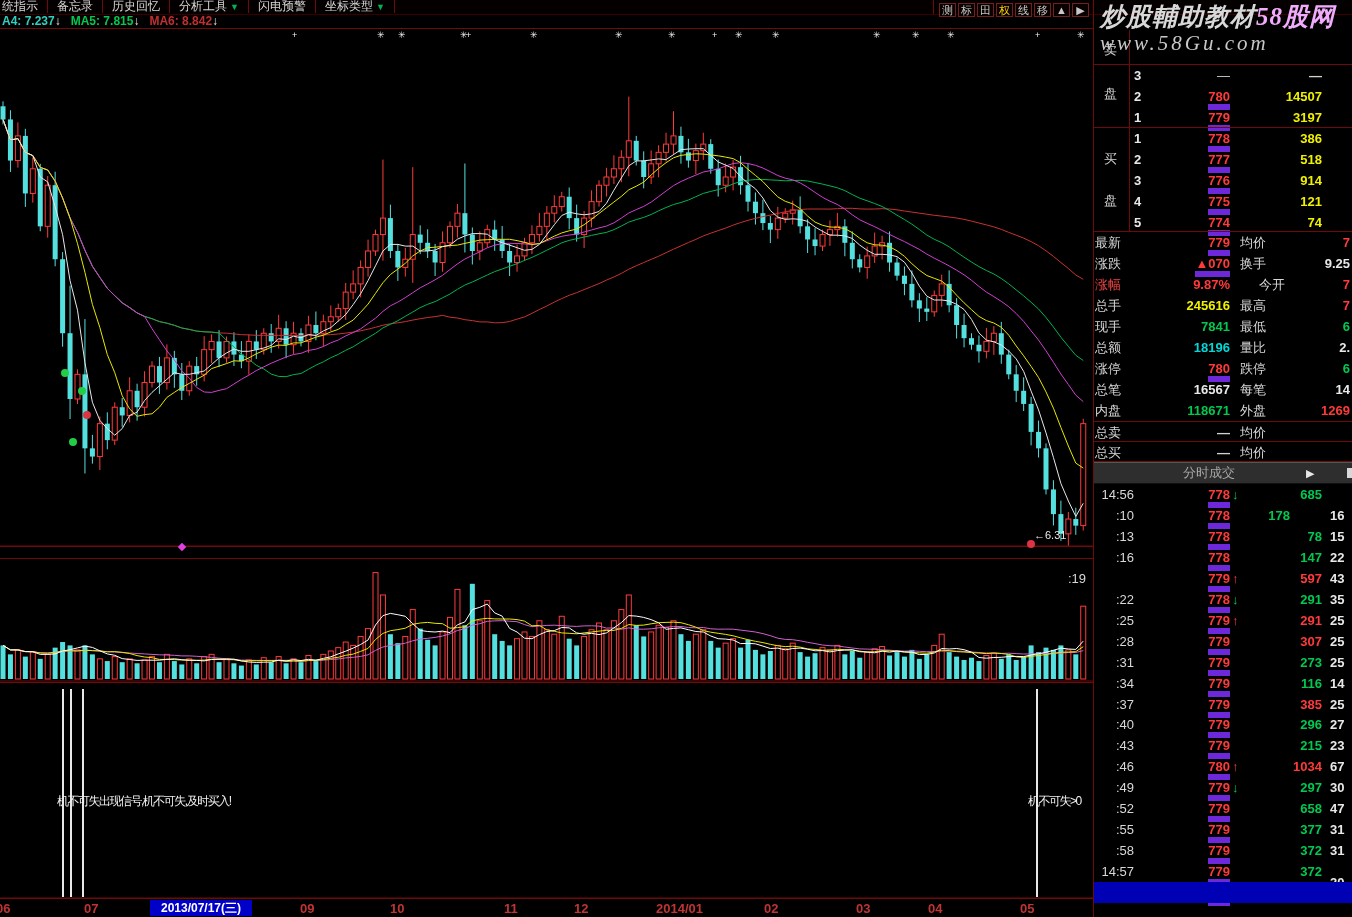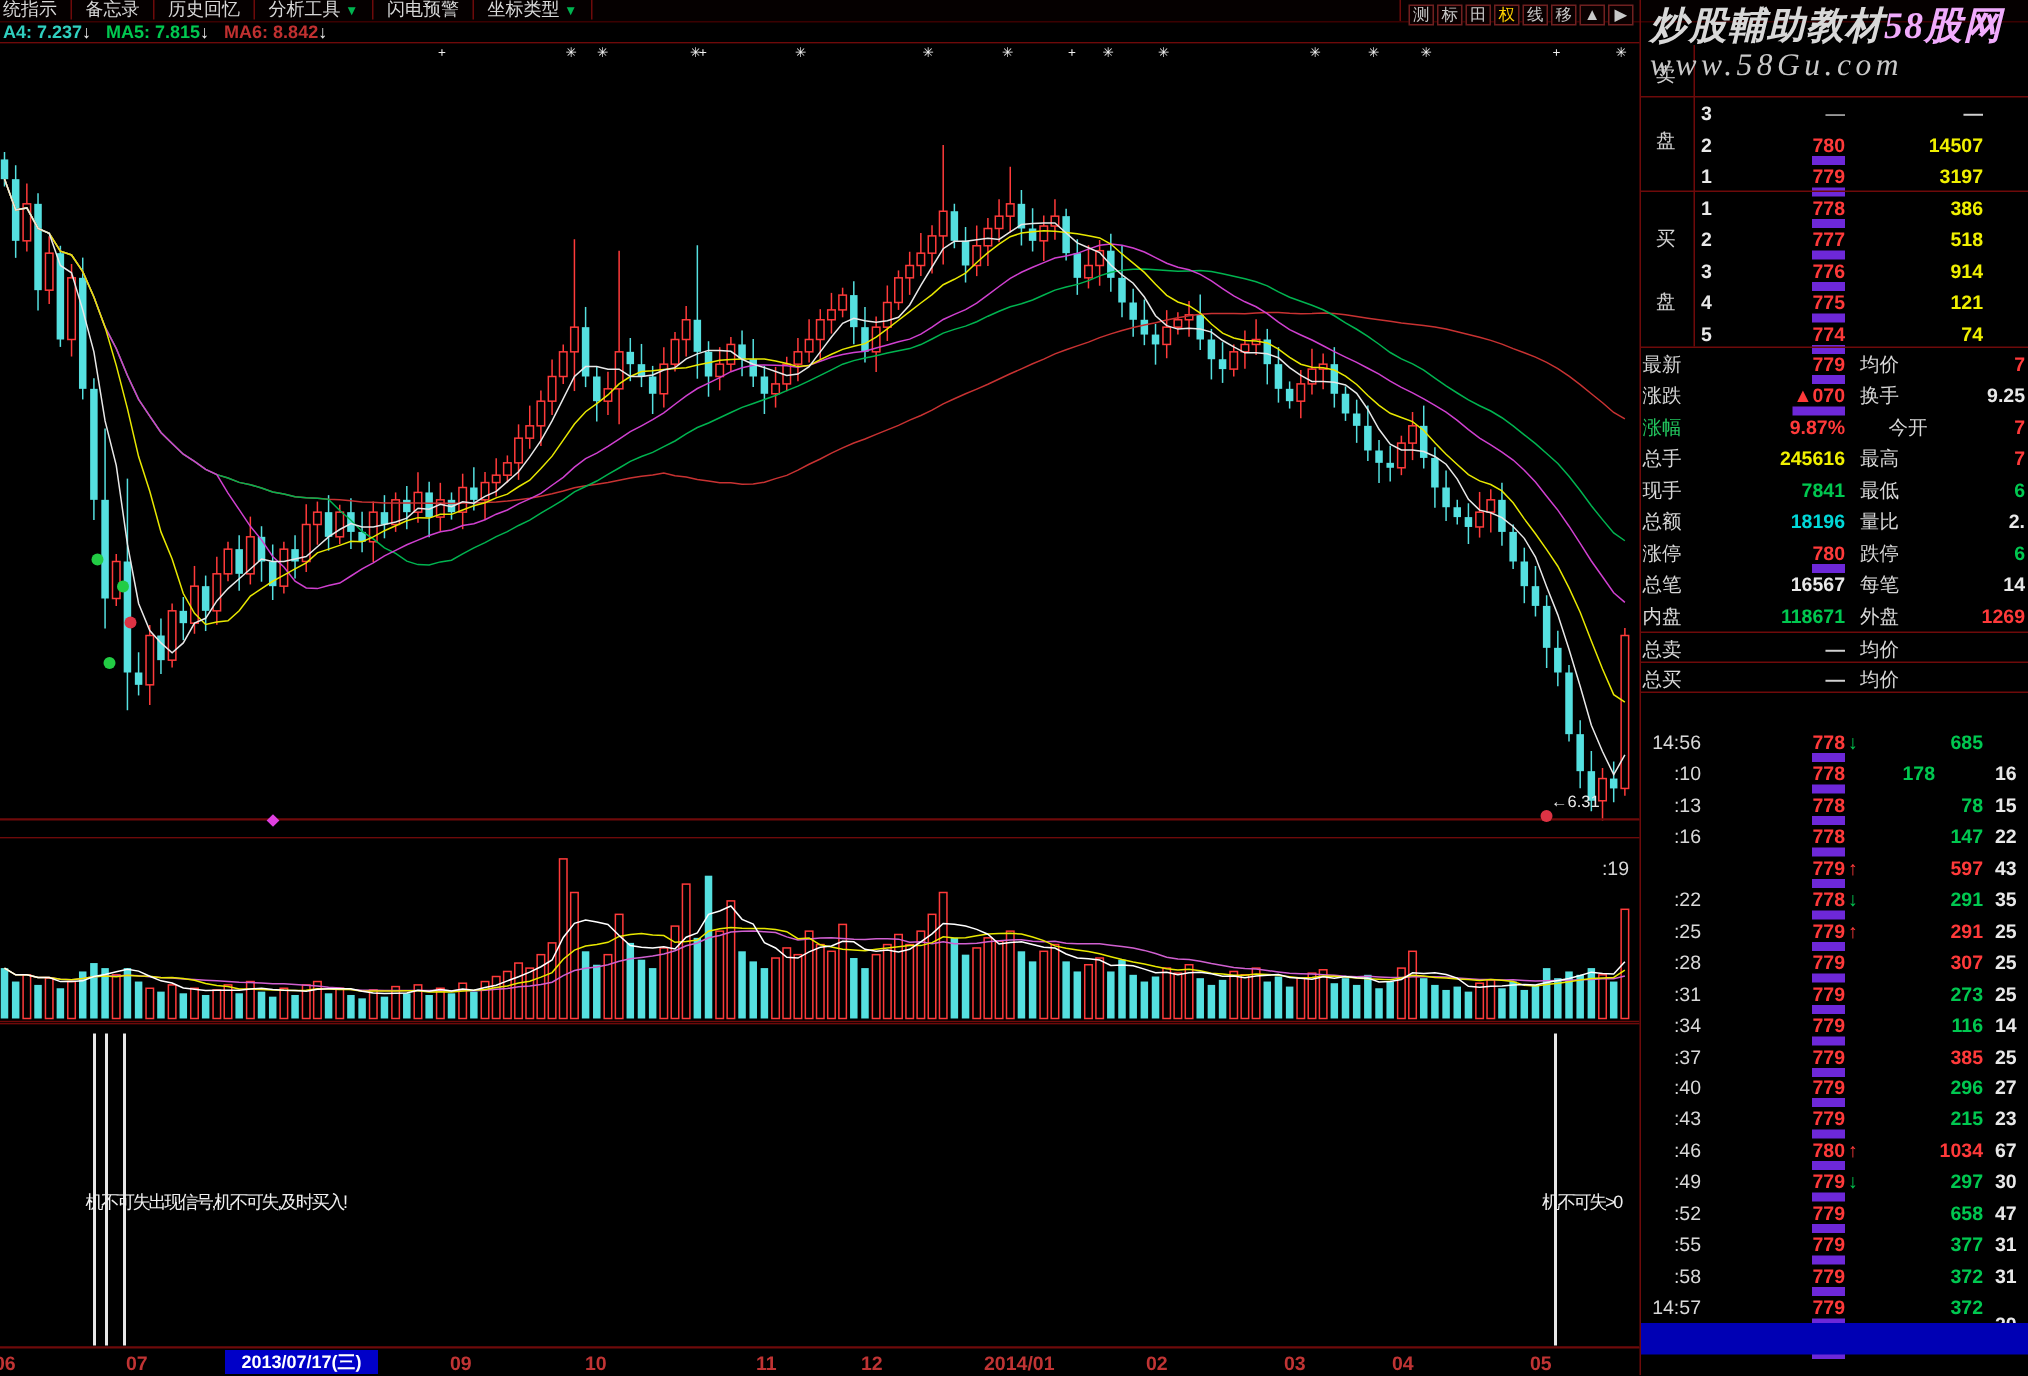"涨幅" div.rp-cell { color: #22c55e -> #ef4444 }
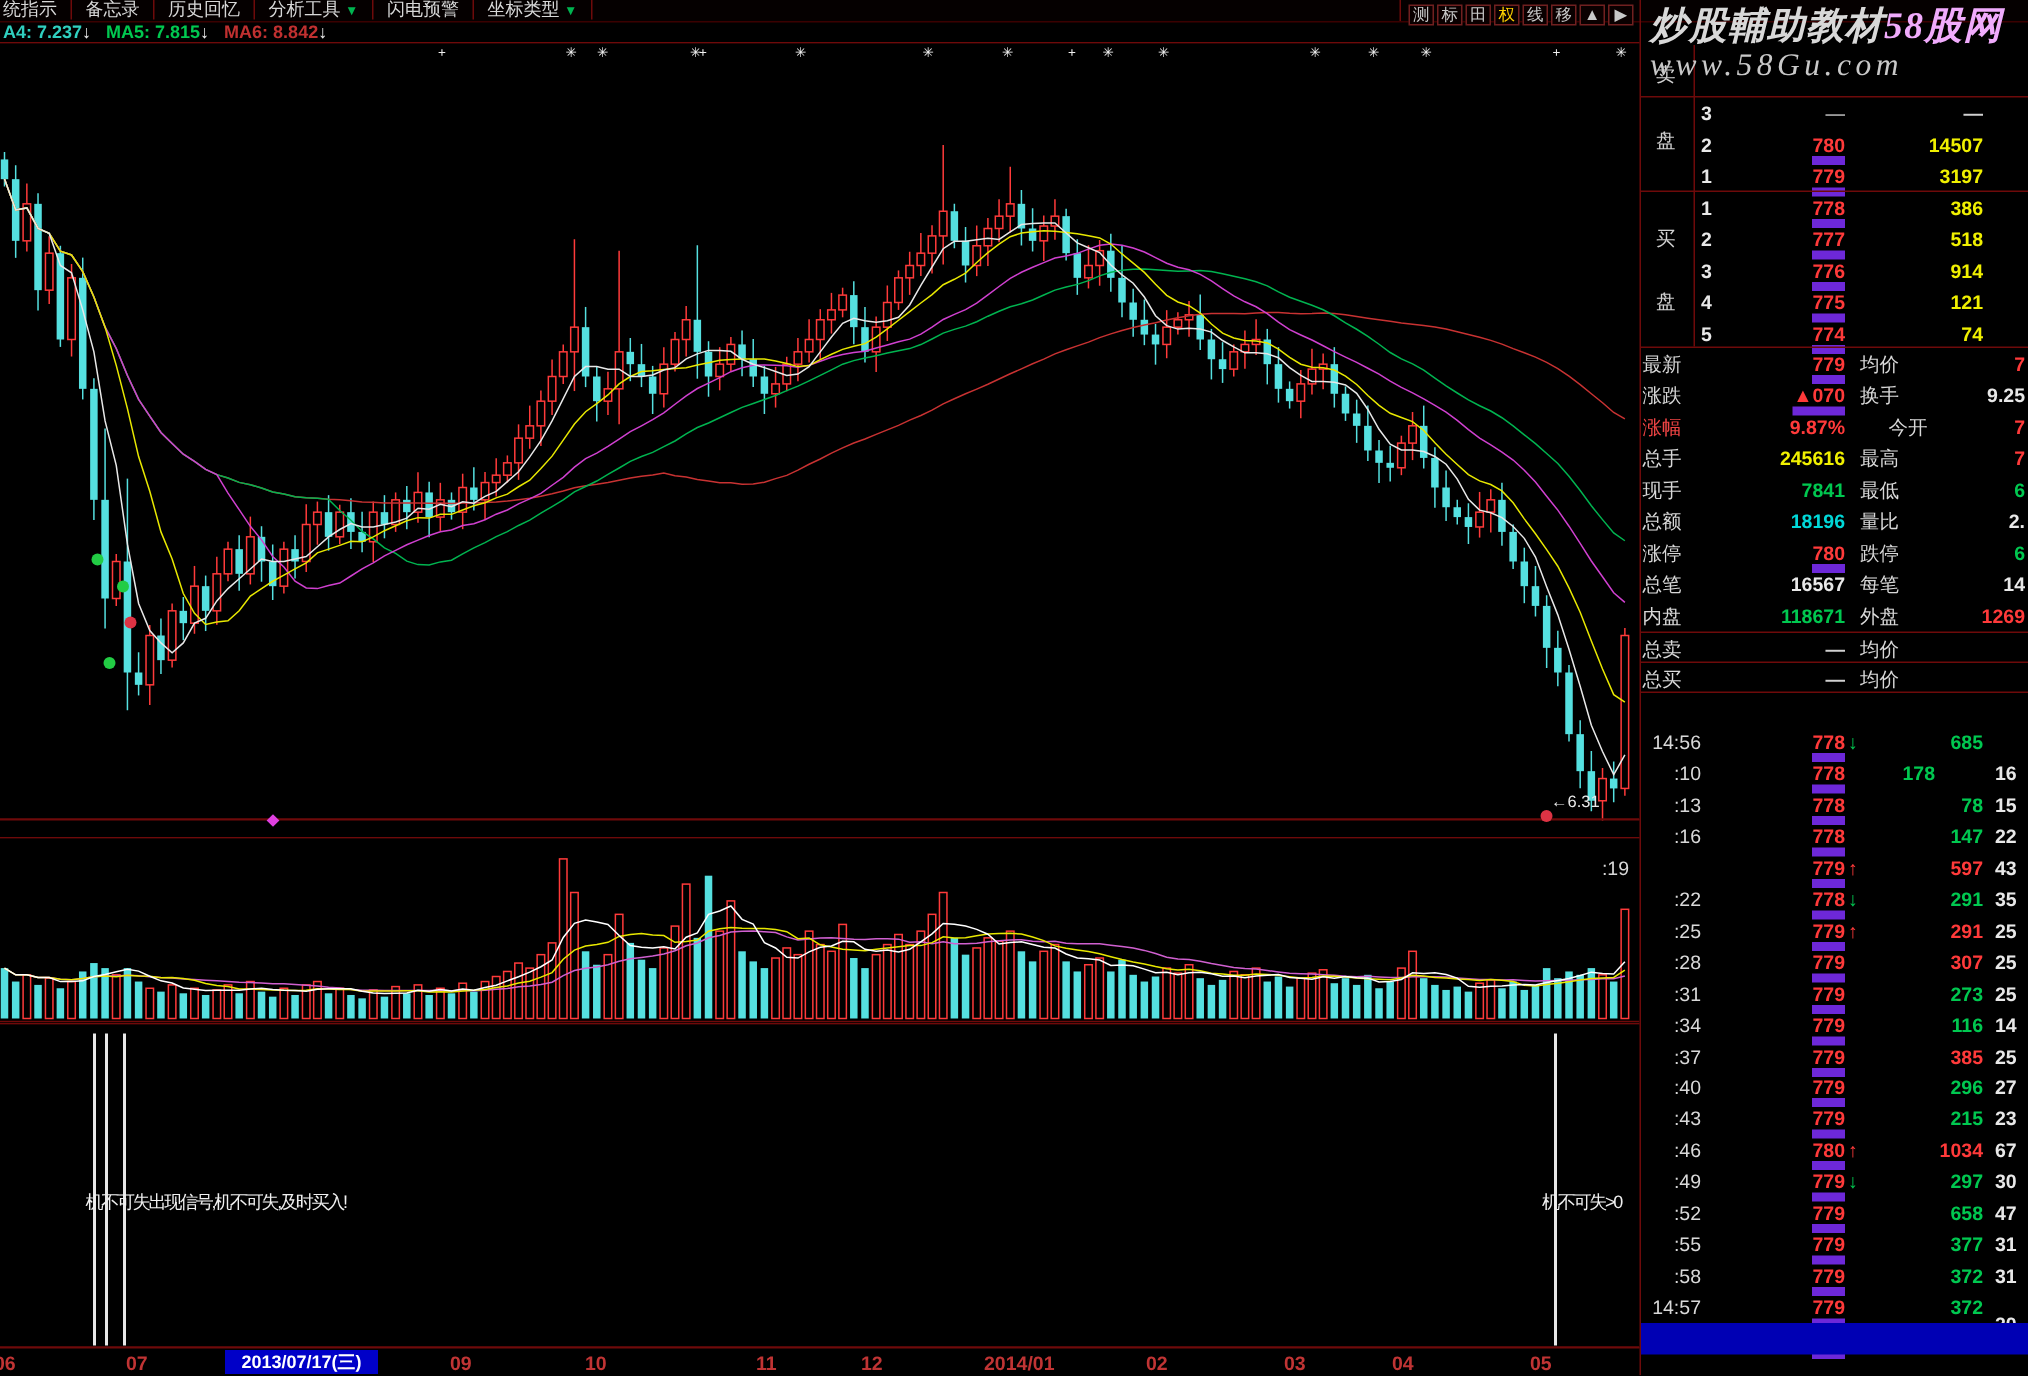"分时成交" div { html: none -> <div> <span>分时成交</span> <span>▶</span> <span></span> </div> }
